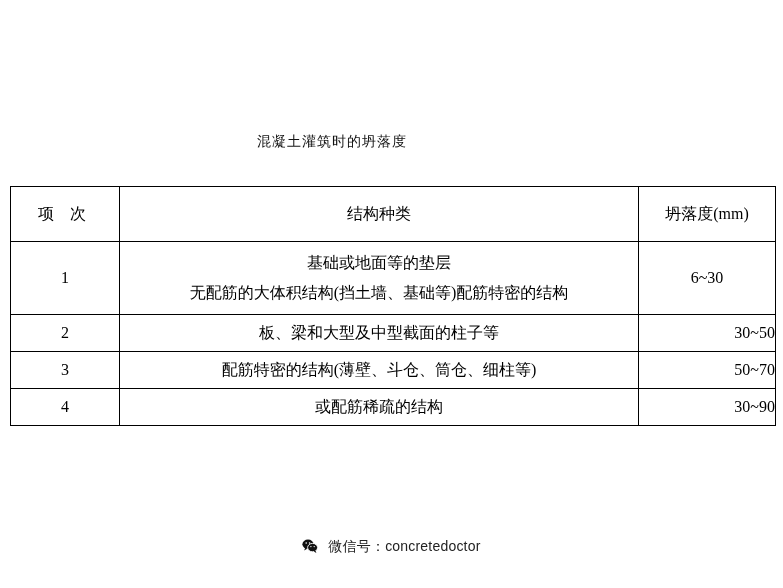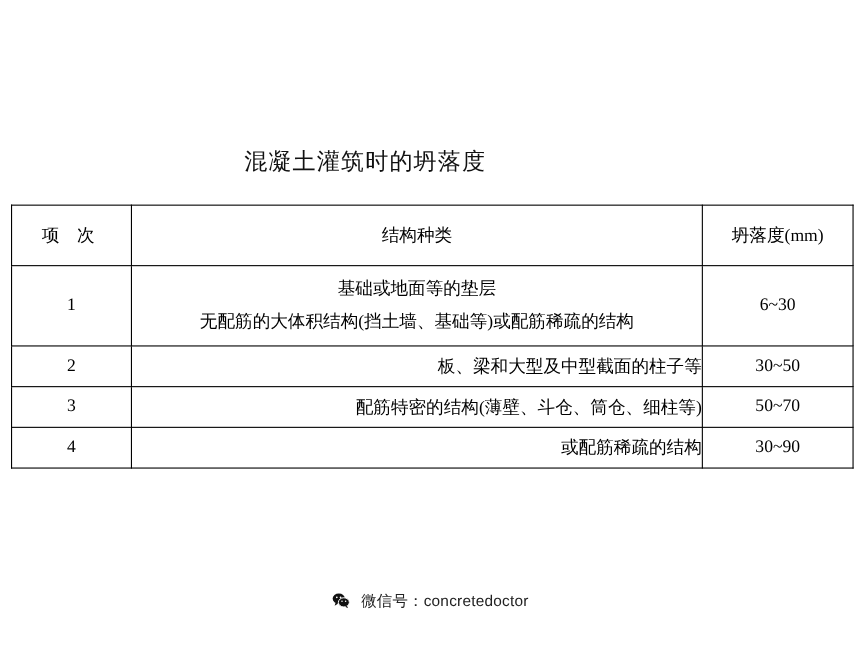"混凝土灌筑时的坍落度" .doc-title { font-size: 21px -> 14px }
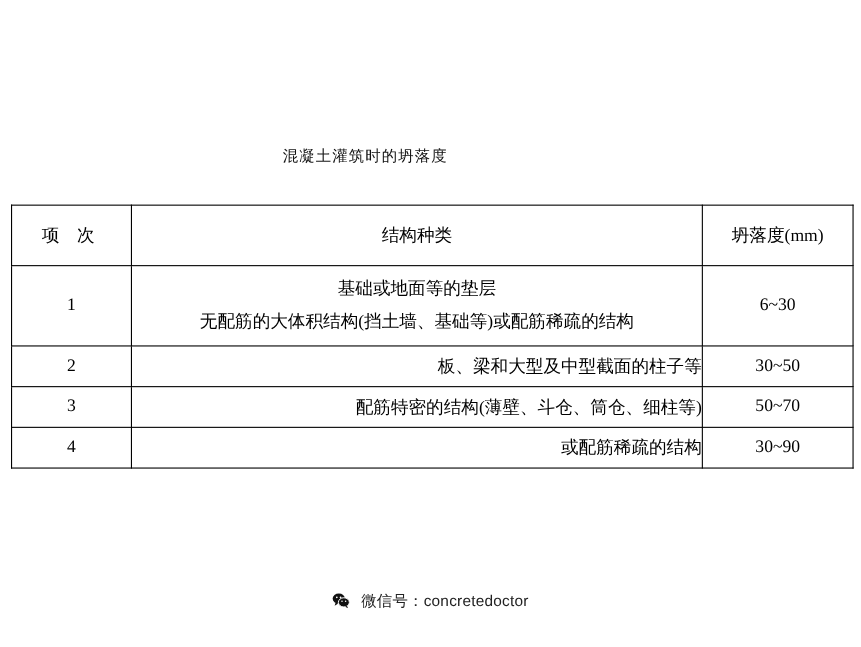"无配筋的大体积结构(挡土墙、基础等)或配筋稀疏的结构" div { text: 或配筋稀疏 -> 配筋特密 }
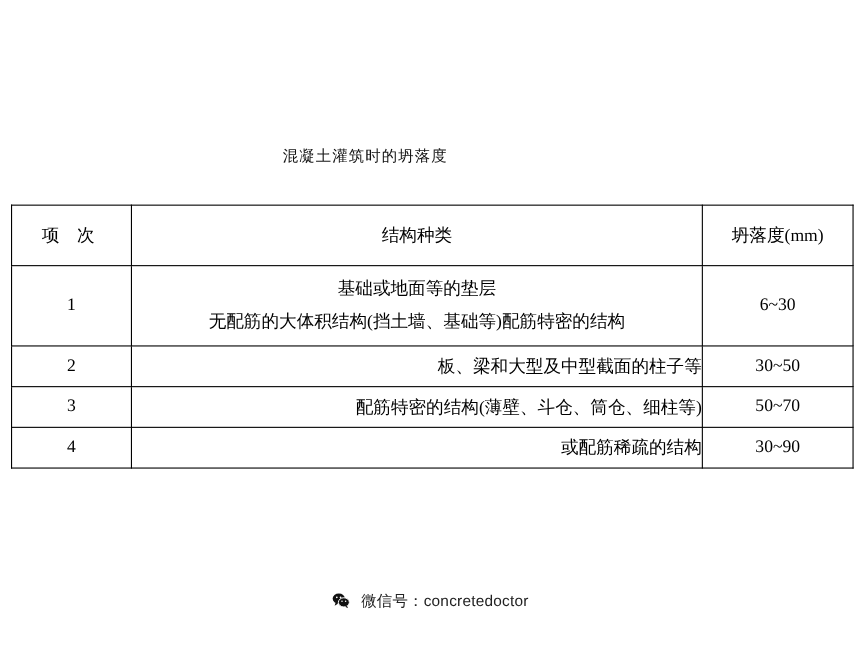"板、梁和大型及中型截面的柱子等" td.c-type { text-align: right -> center }
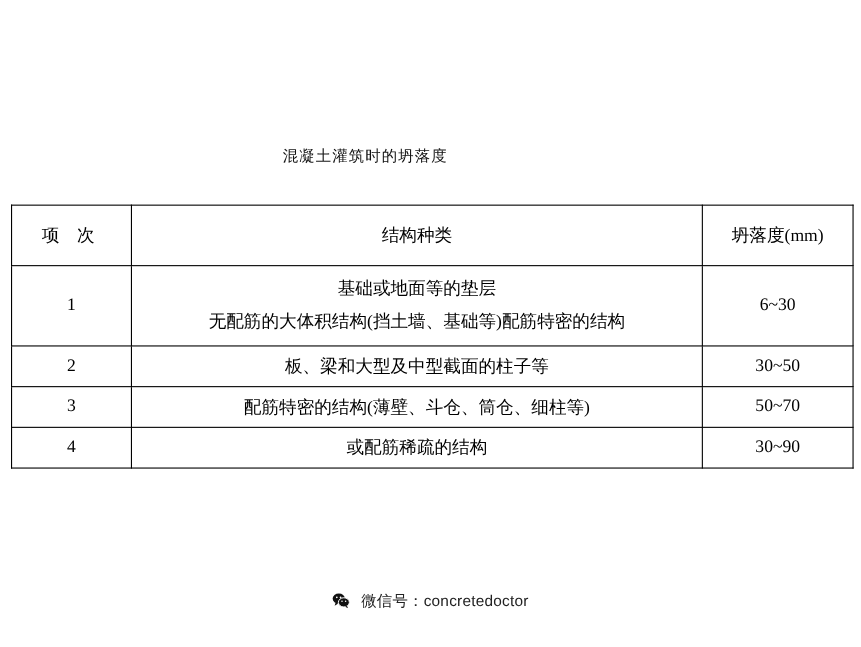"30~50" td.c-slump { text-align: center -> right }
